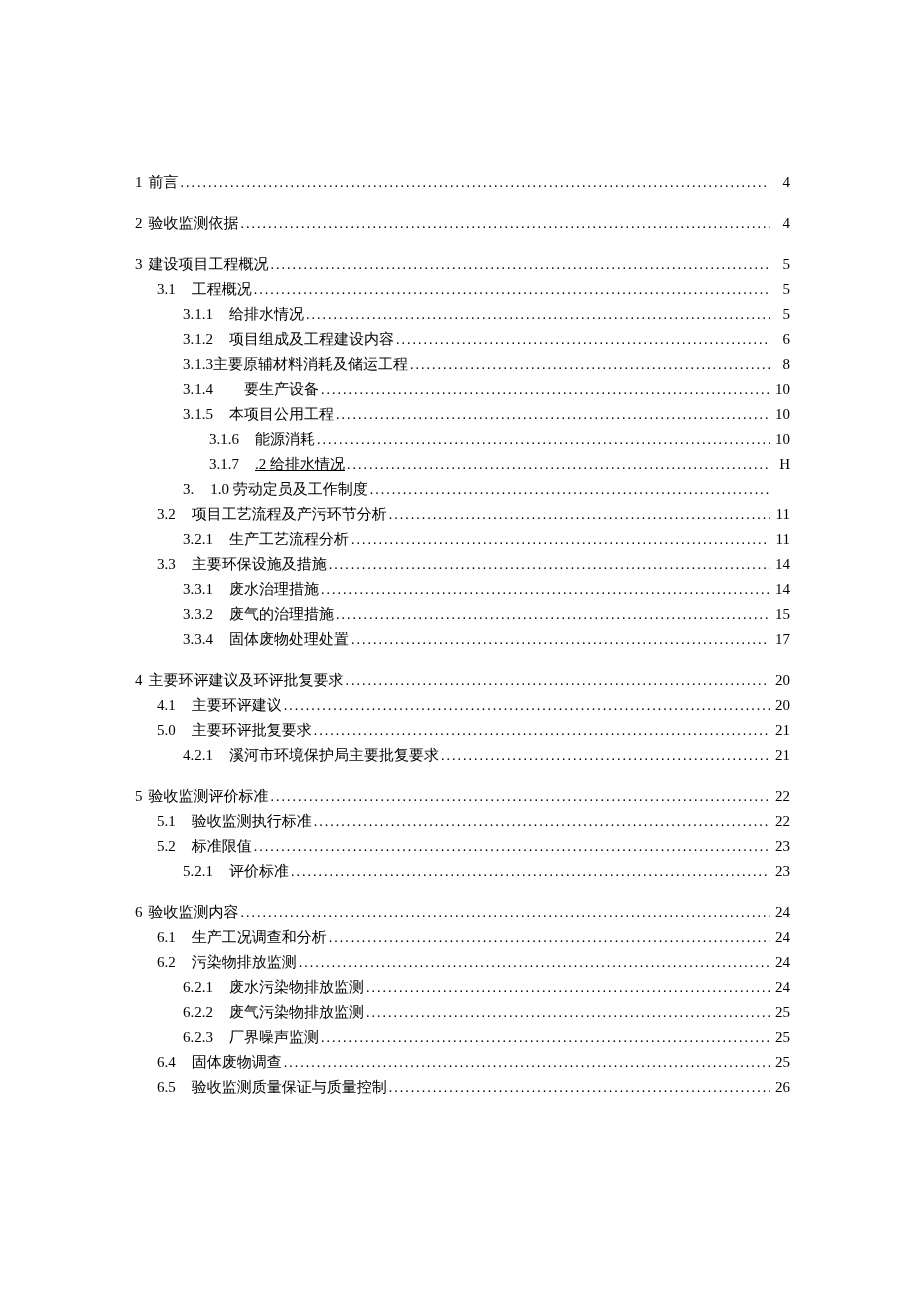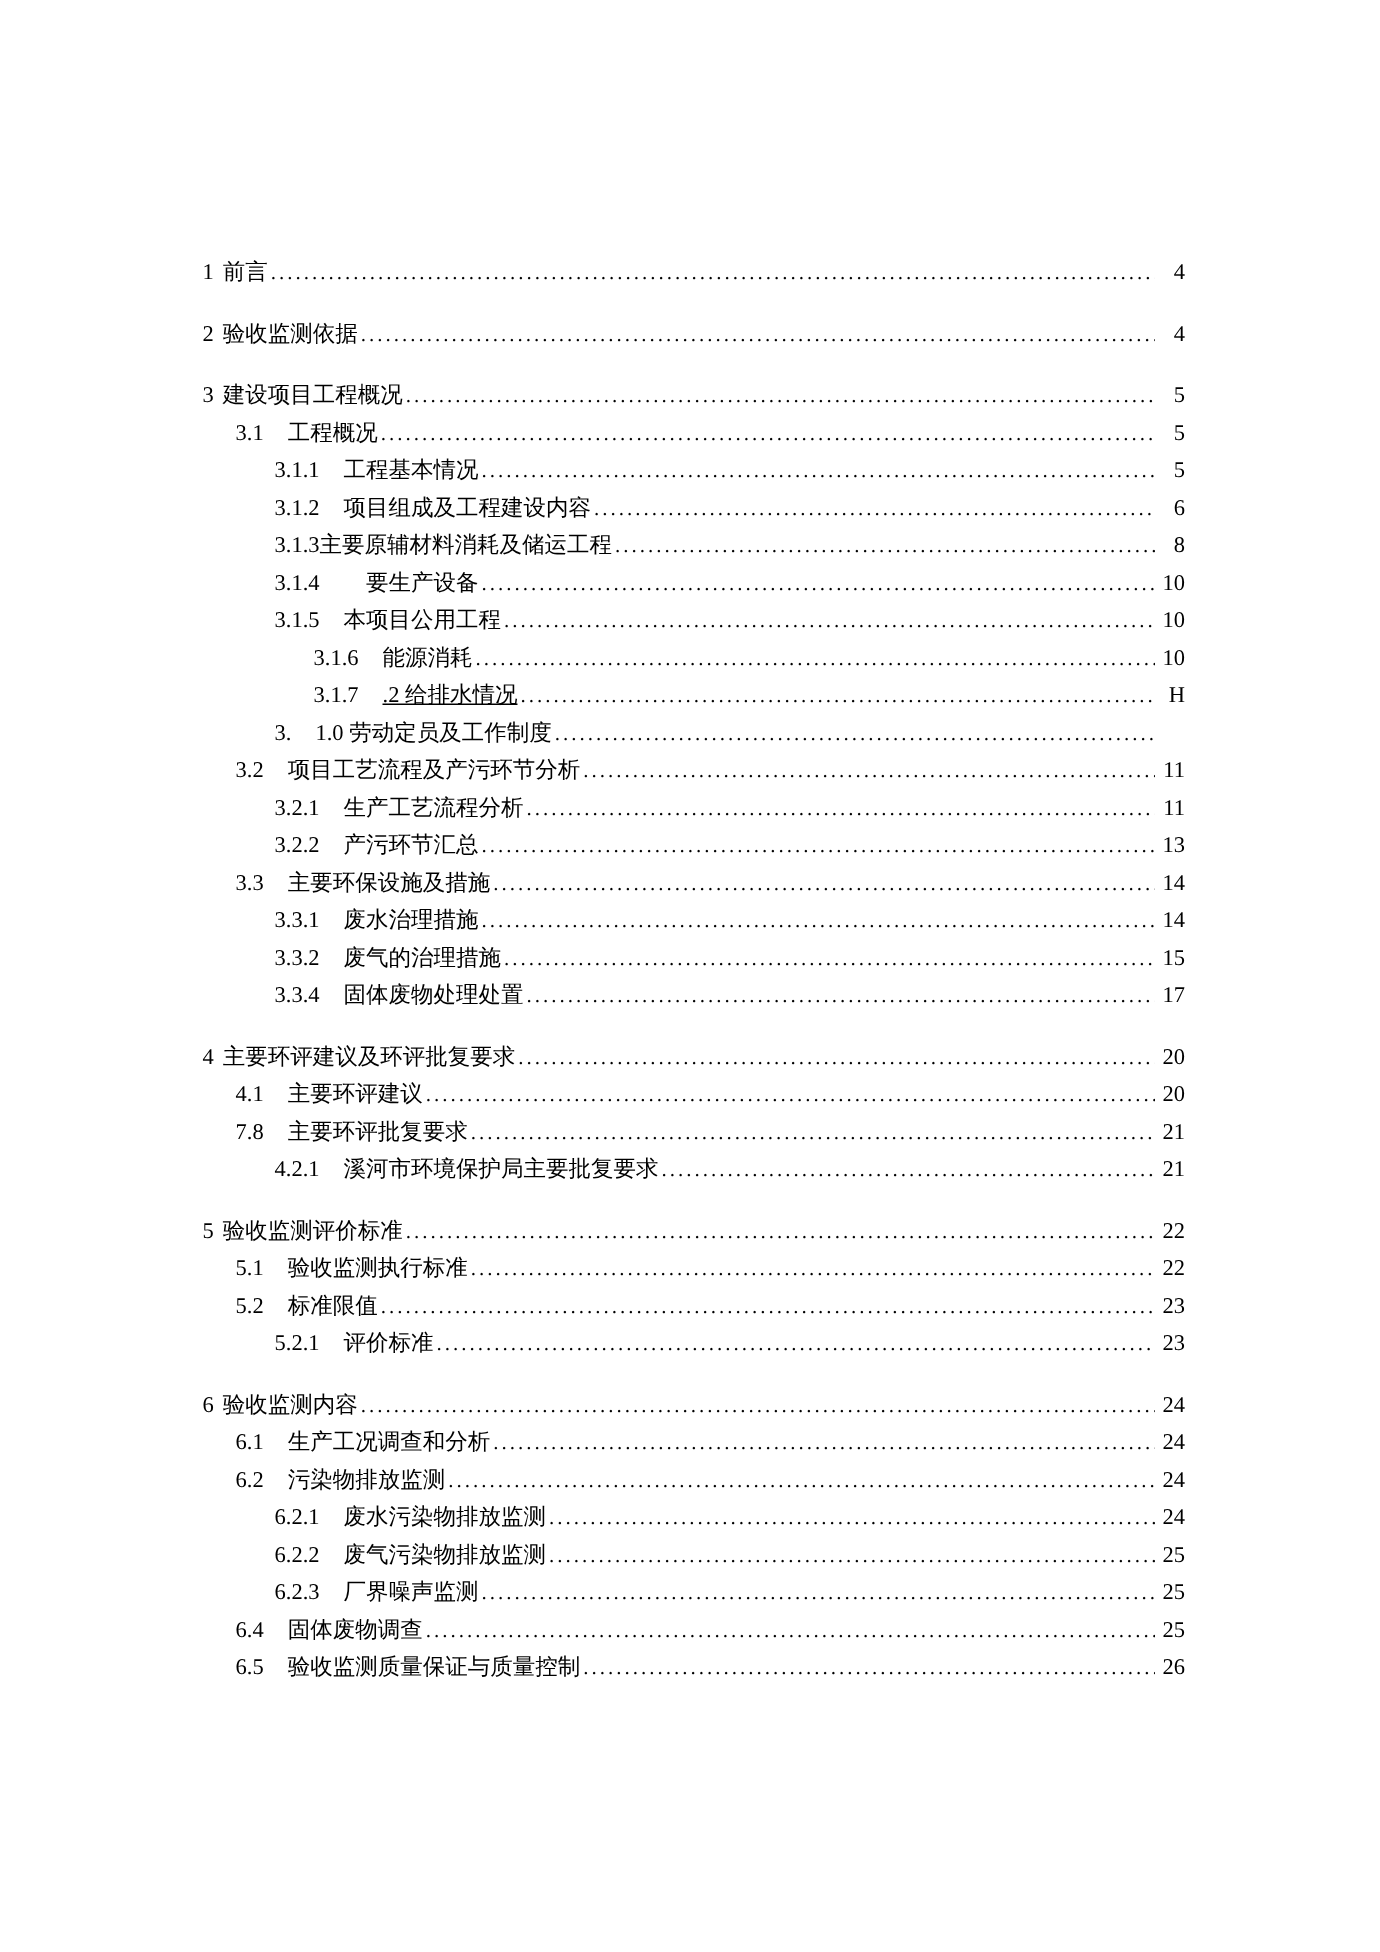"工程基本情况" span.title { text: 工程基本 -> 给排水 }
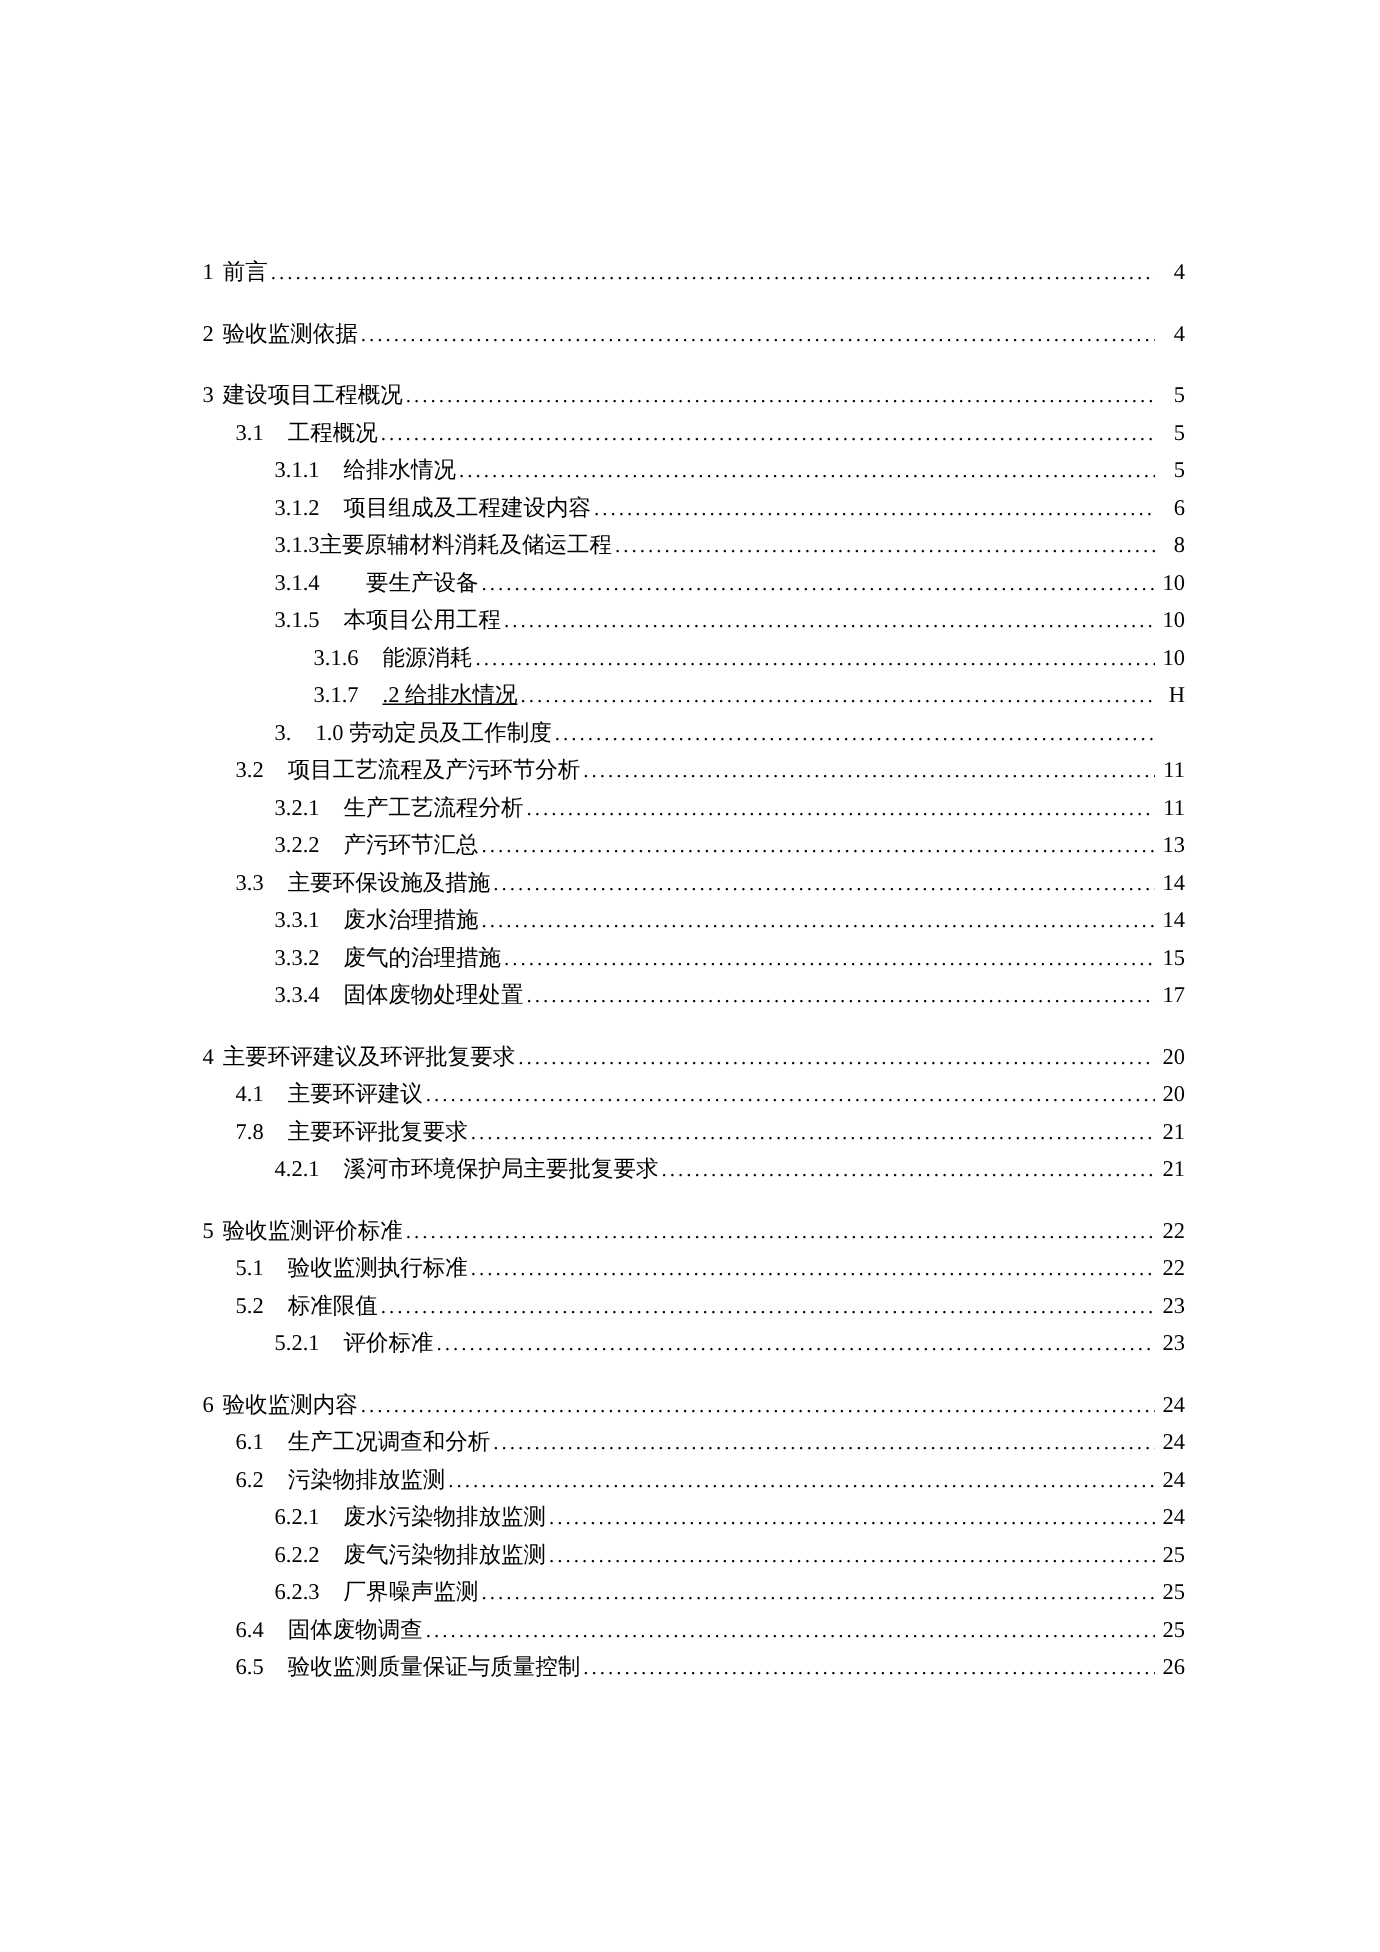"3.2.2" div.toc-line { html: <div> <span>3.2.2</span> <span>产污环节汇总</span> <span></span> <span>13</span> </div> -> none }
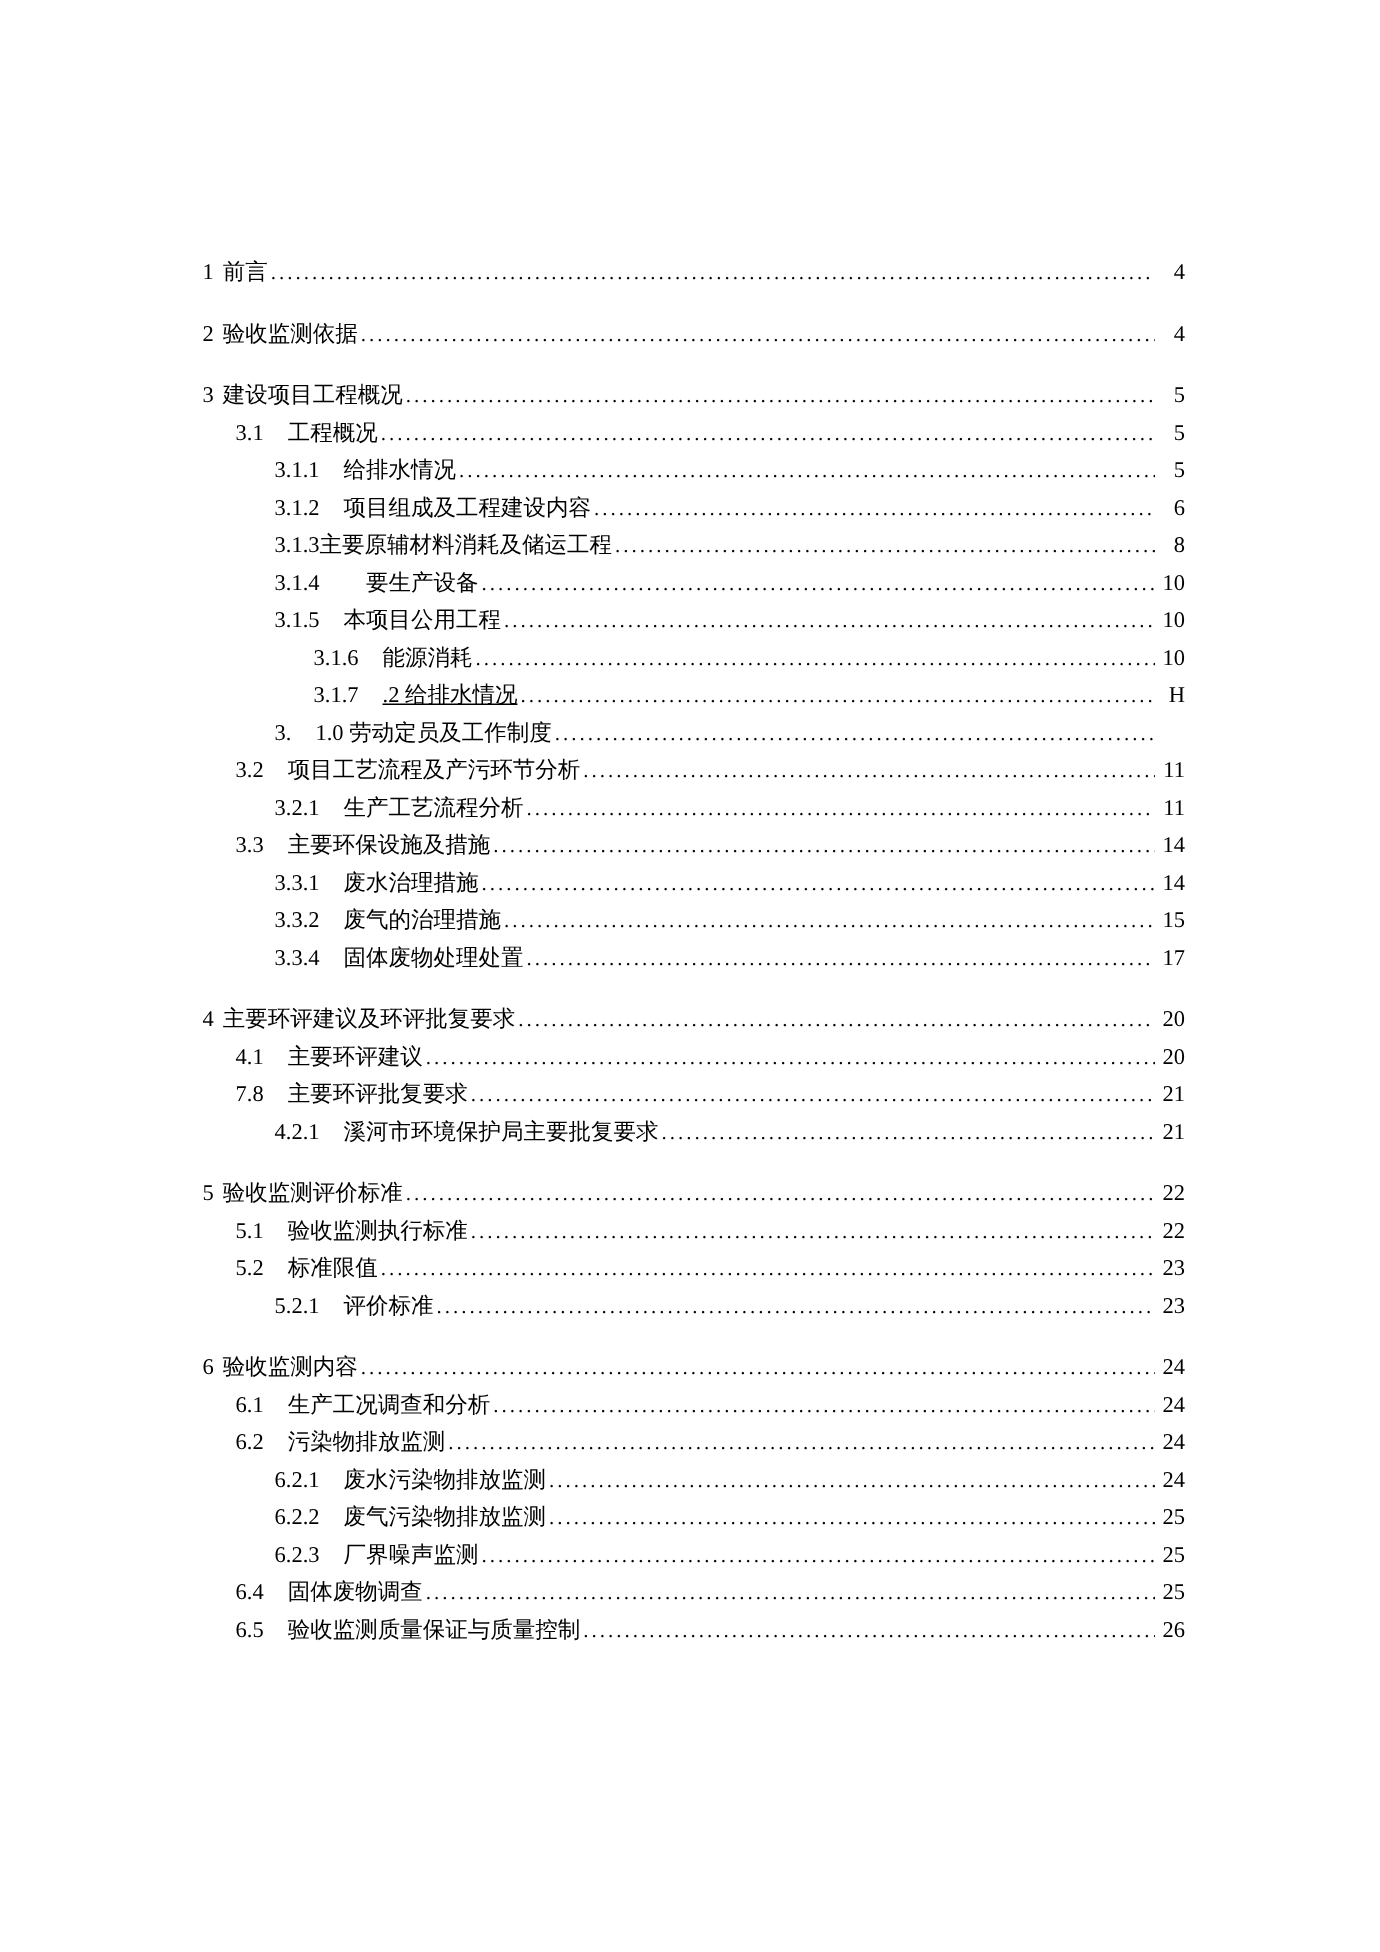"7.8" span.num { text: 7.8 -> 5.0 }
